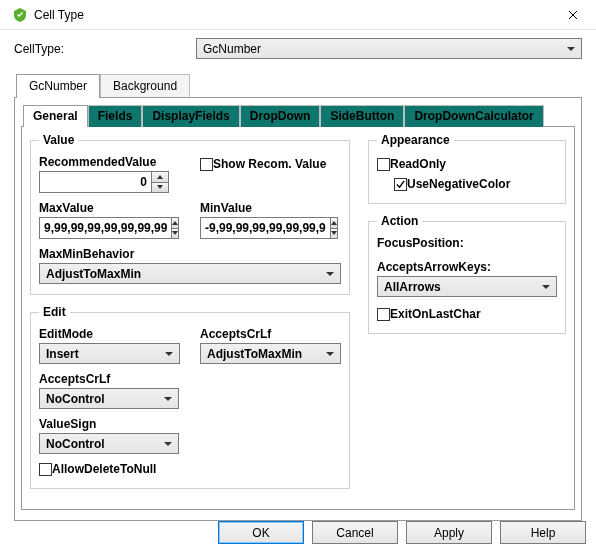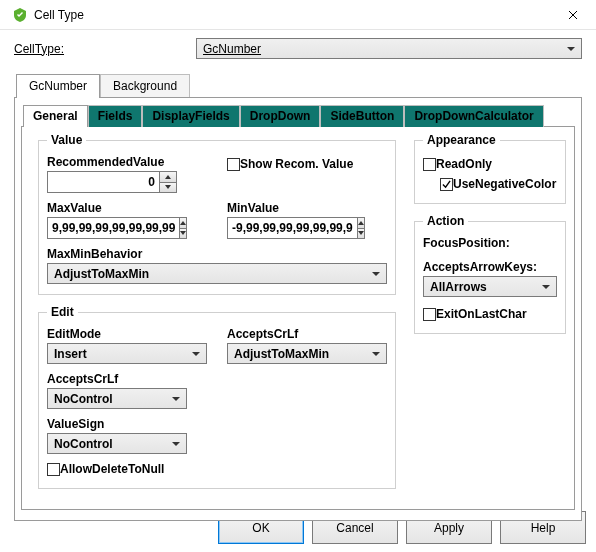"CellType:" .row-celltype { text-decoration: underline -> none }
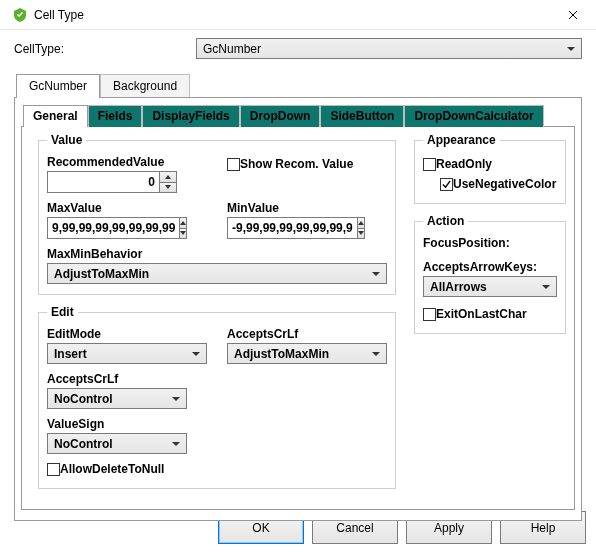"Value" .colL { margin-left: 8px -> none; width: 358px -> 320px }
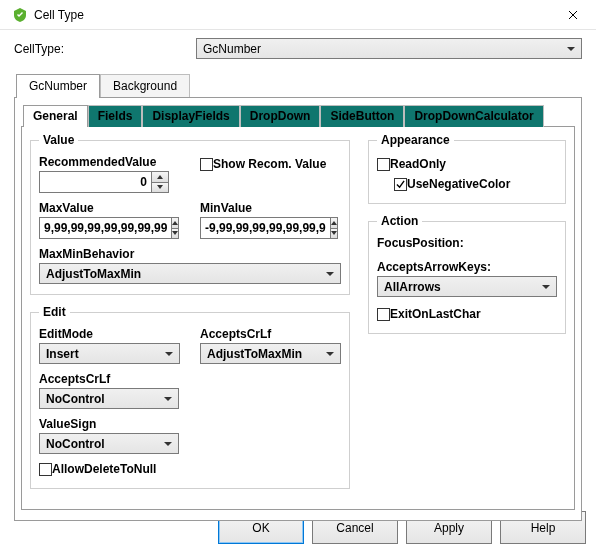"OK" .btn { height: 33px -> 23px }
